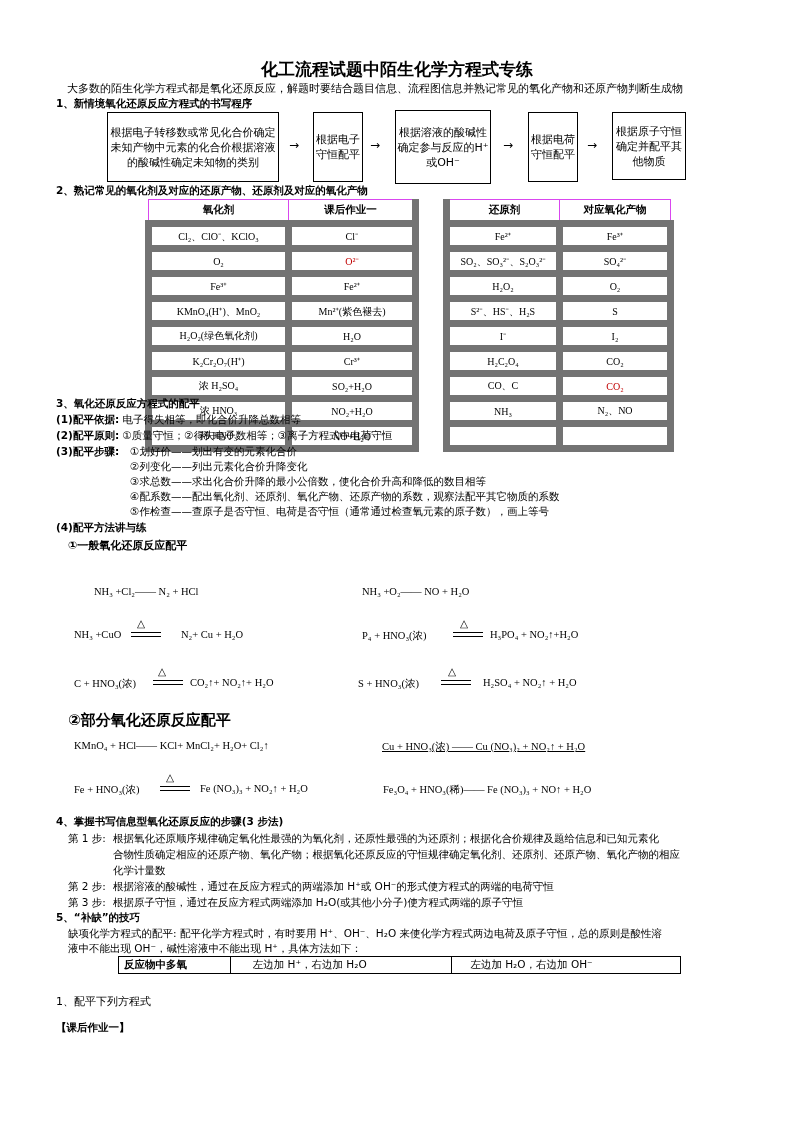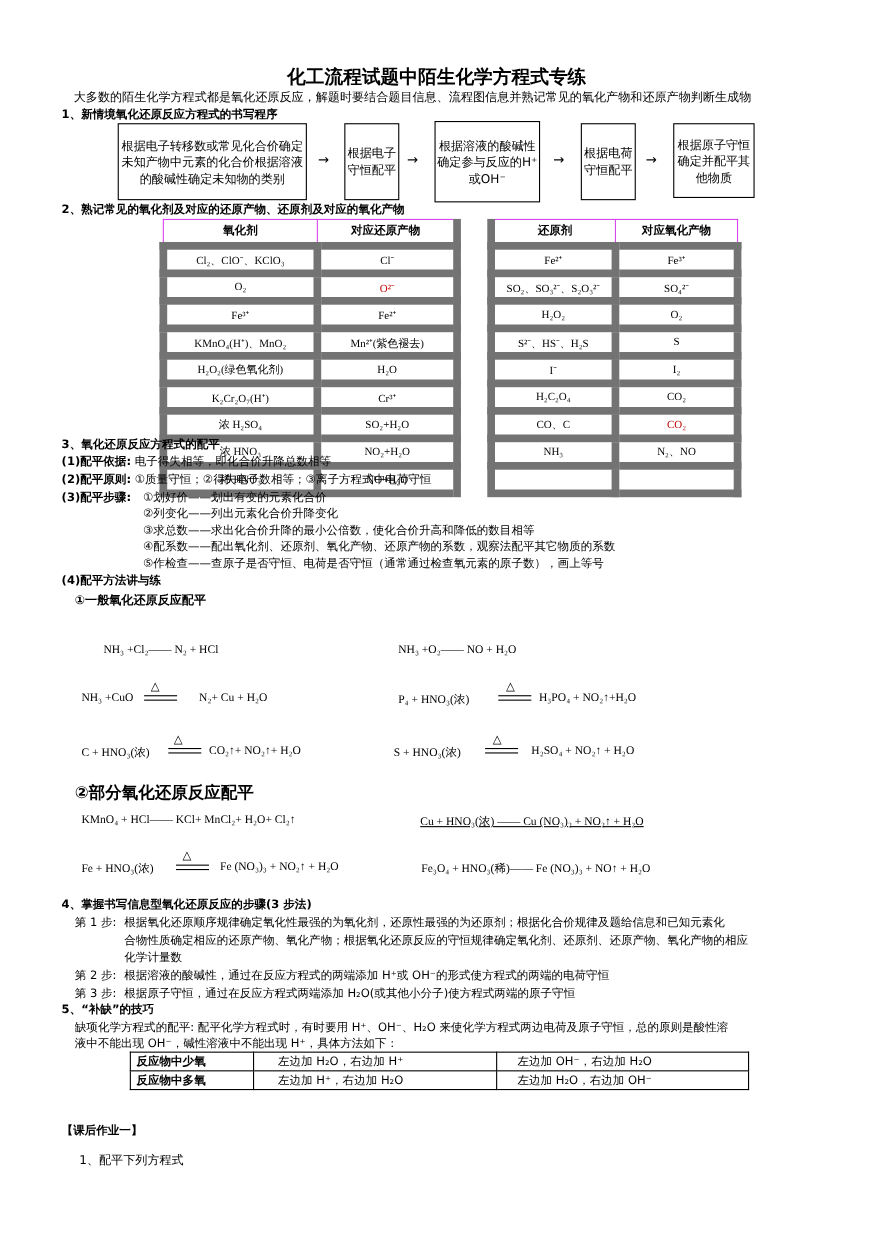"对应还原产物" th { text: 对应还原产物 -> 课后作业一 }
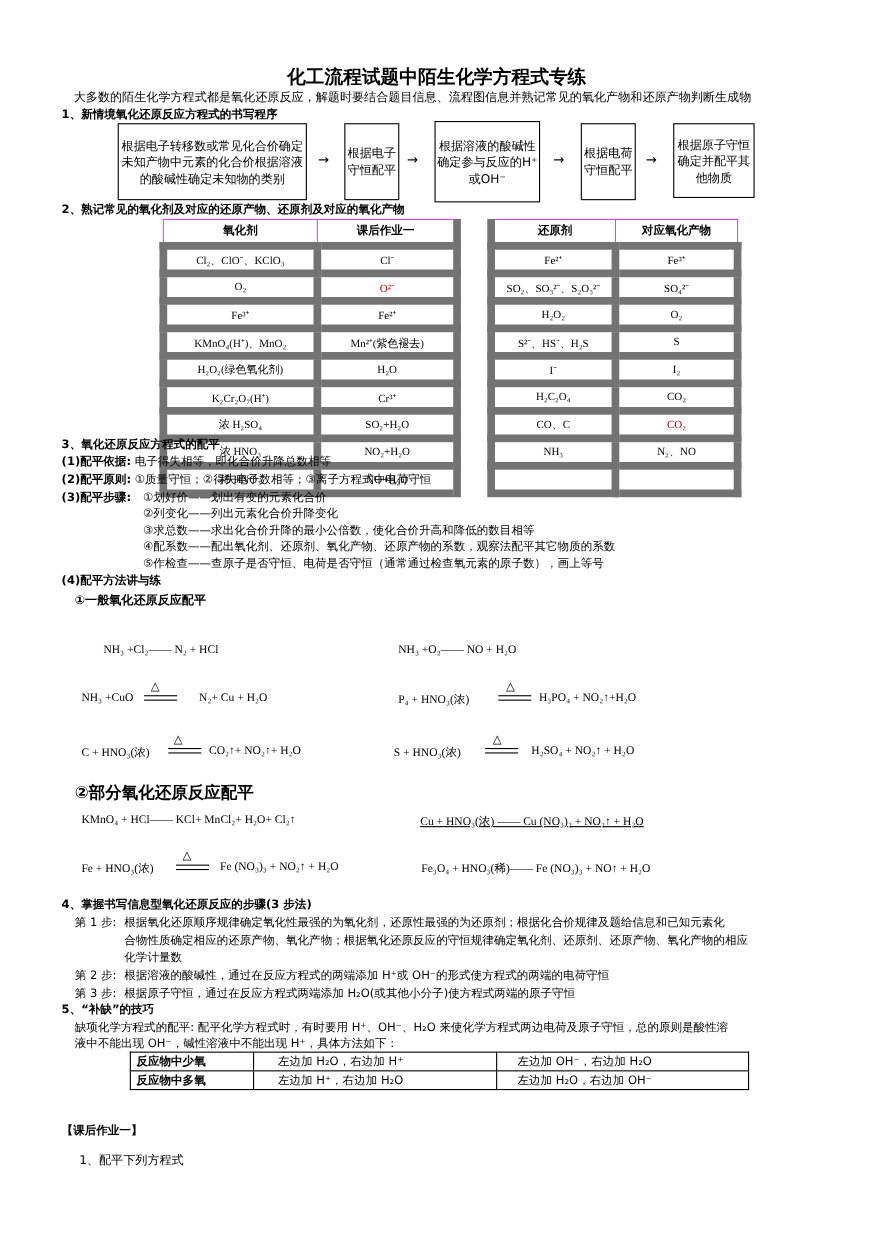"反应物中少氧" tr { html: <tr> <td>反应物中少氧</td> <td>左边加 H₂O，右边加 H⁺</td> <td>左边加 OH⁻，右边加 H₂O</td> </tr> -> none }
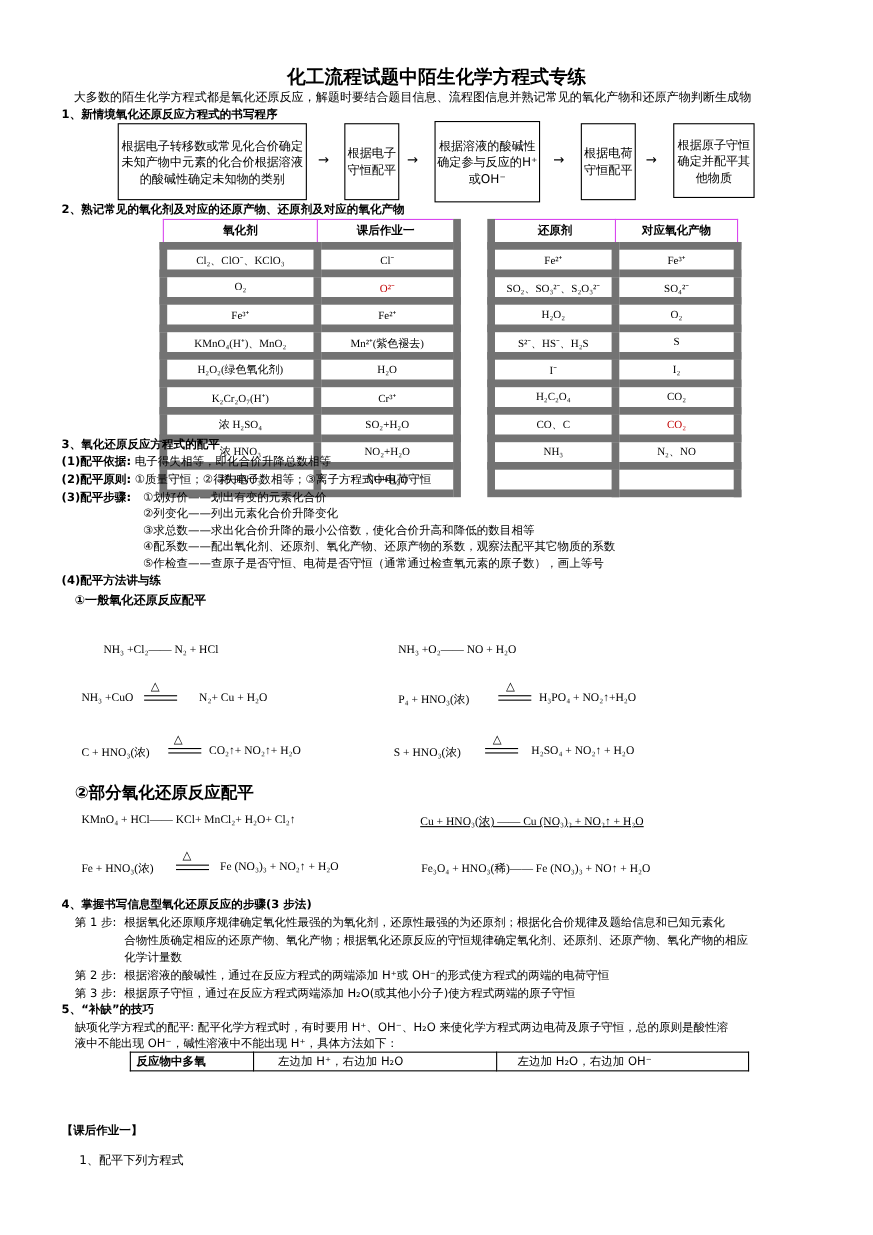"1、配平下列方程式" div.abs { margin-left: 16px -> none; top: 1047px -> 994px }
